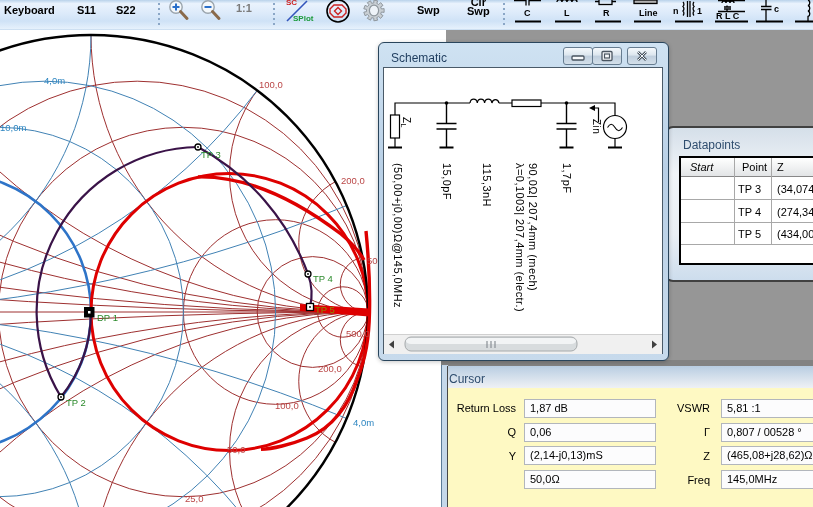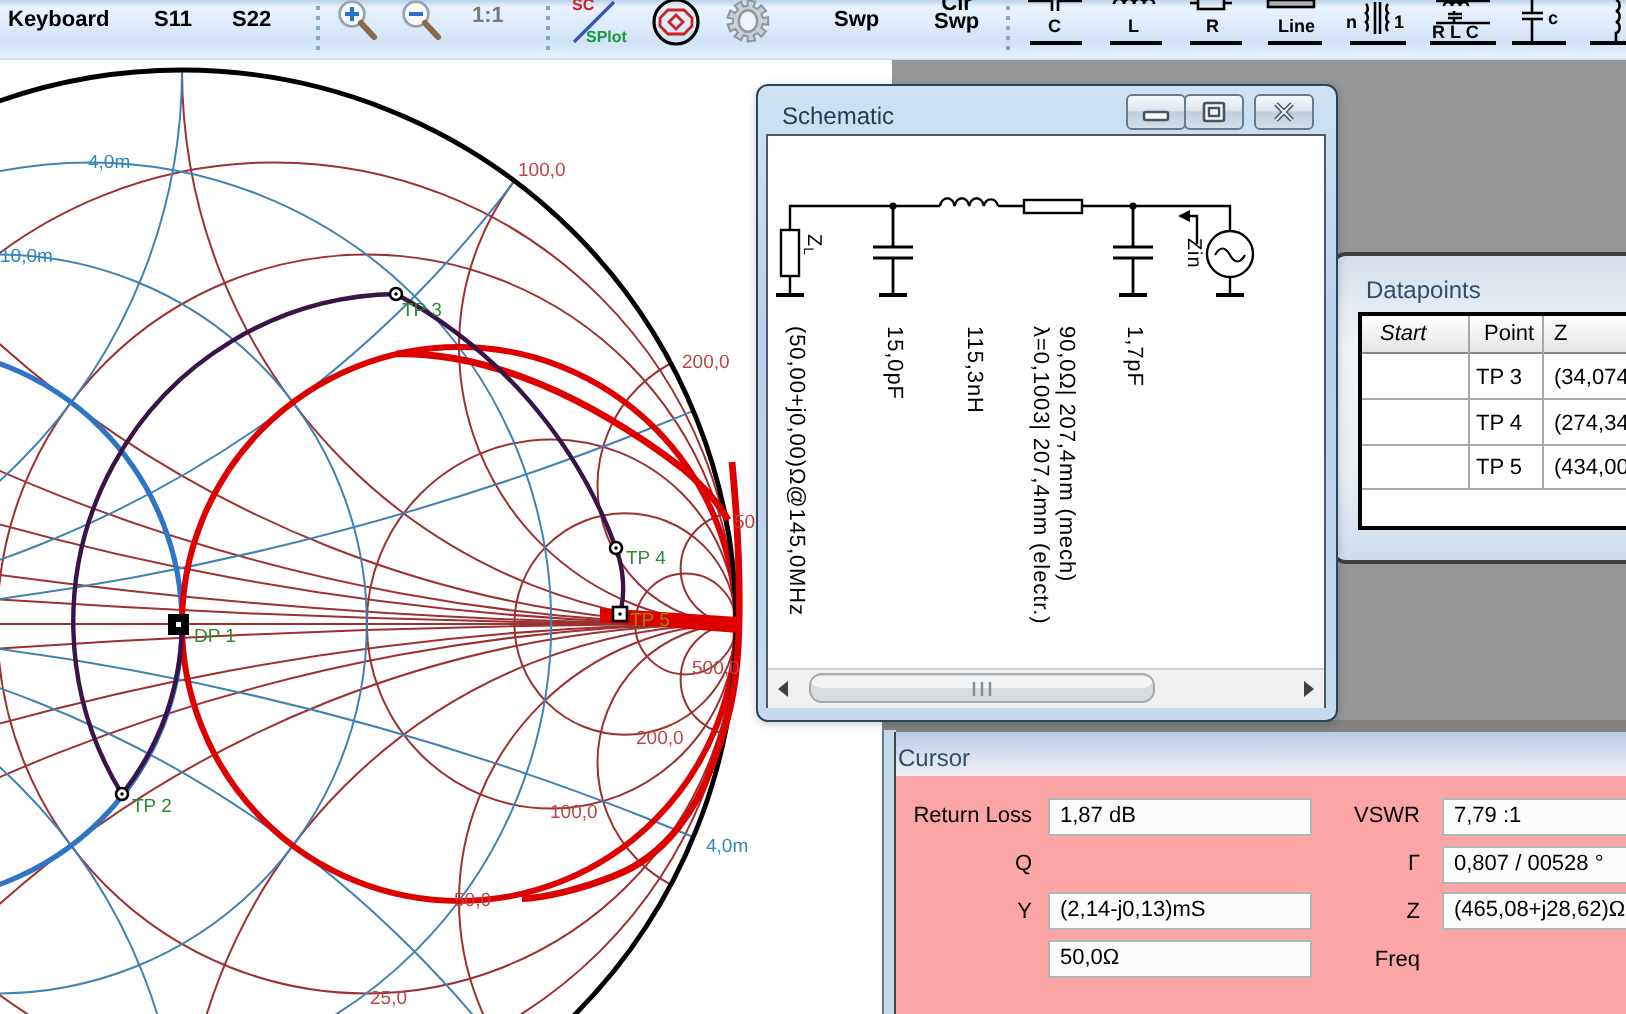"Cursor" #curbody { background: #fca5a5 -> #fef9c3 }
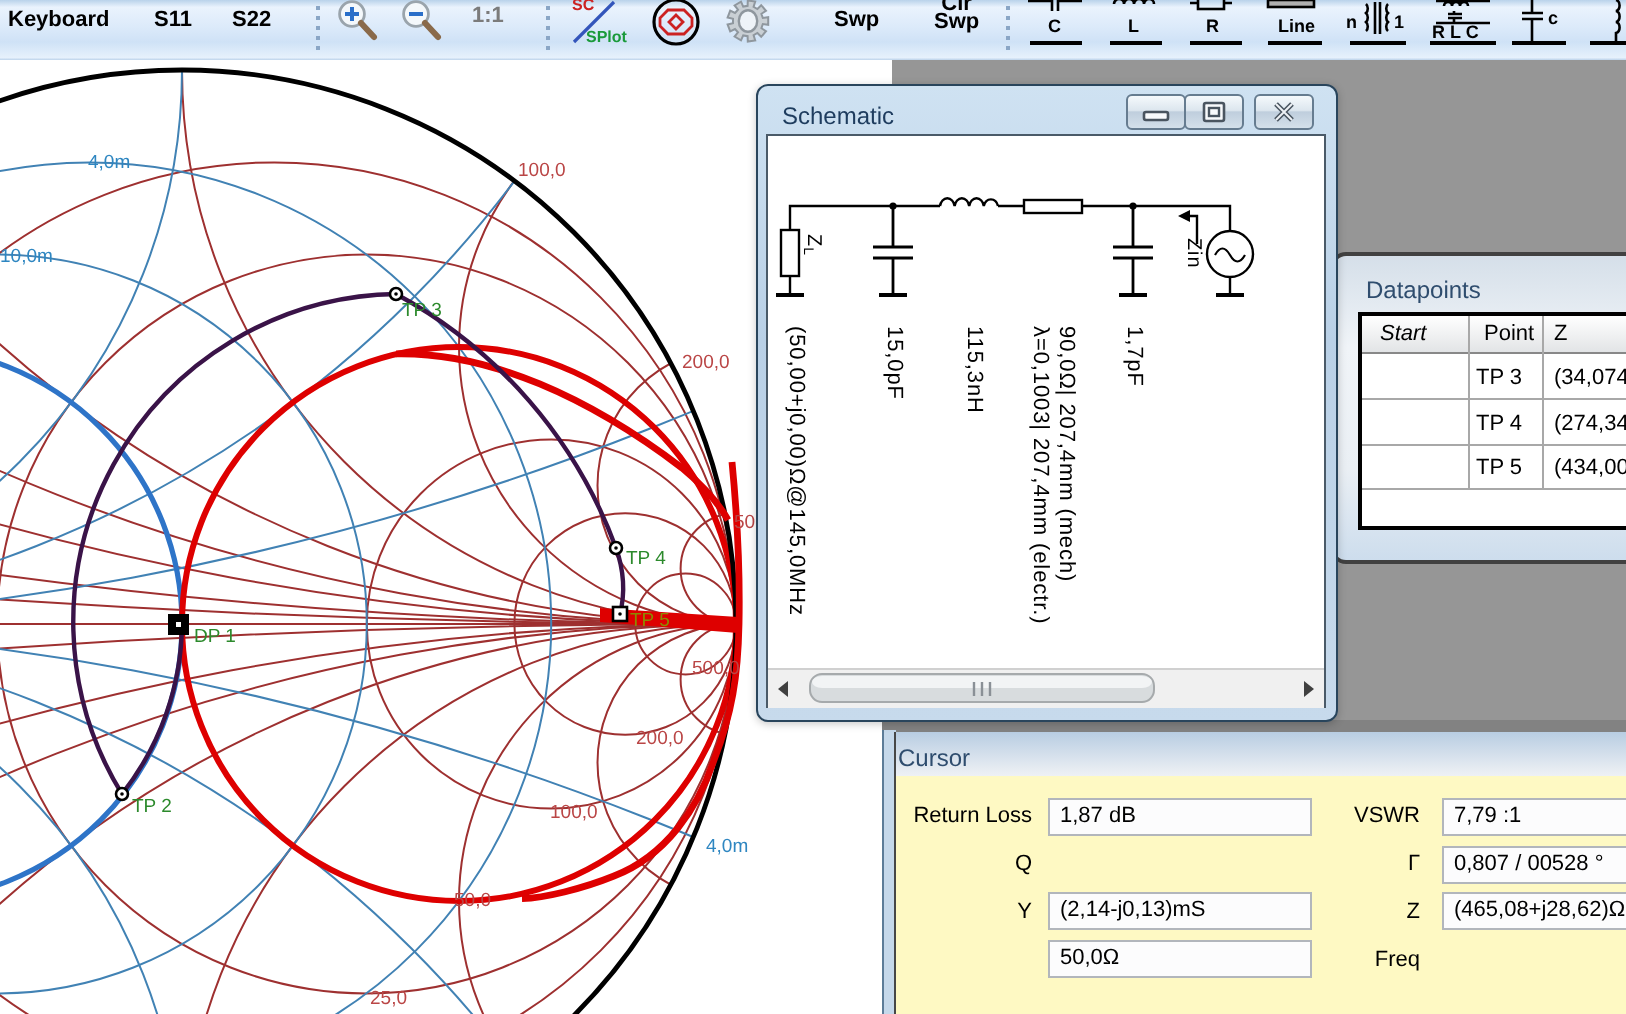"7,79 :1" div.cbox { text: 7,79 -> 5,81 }
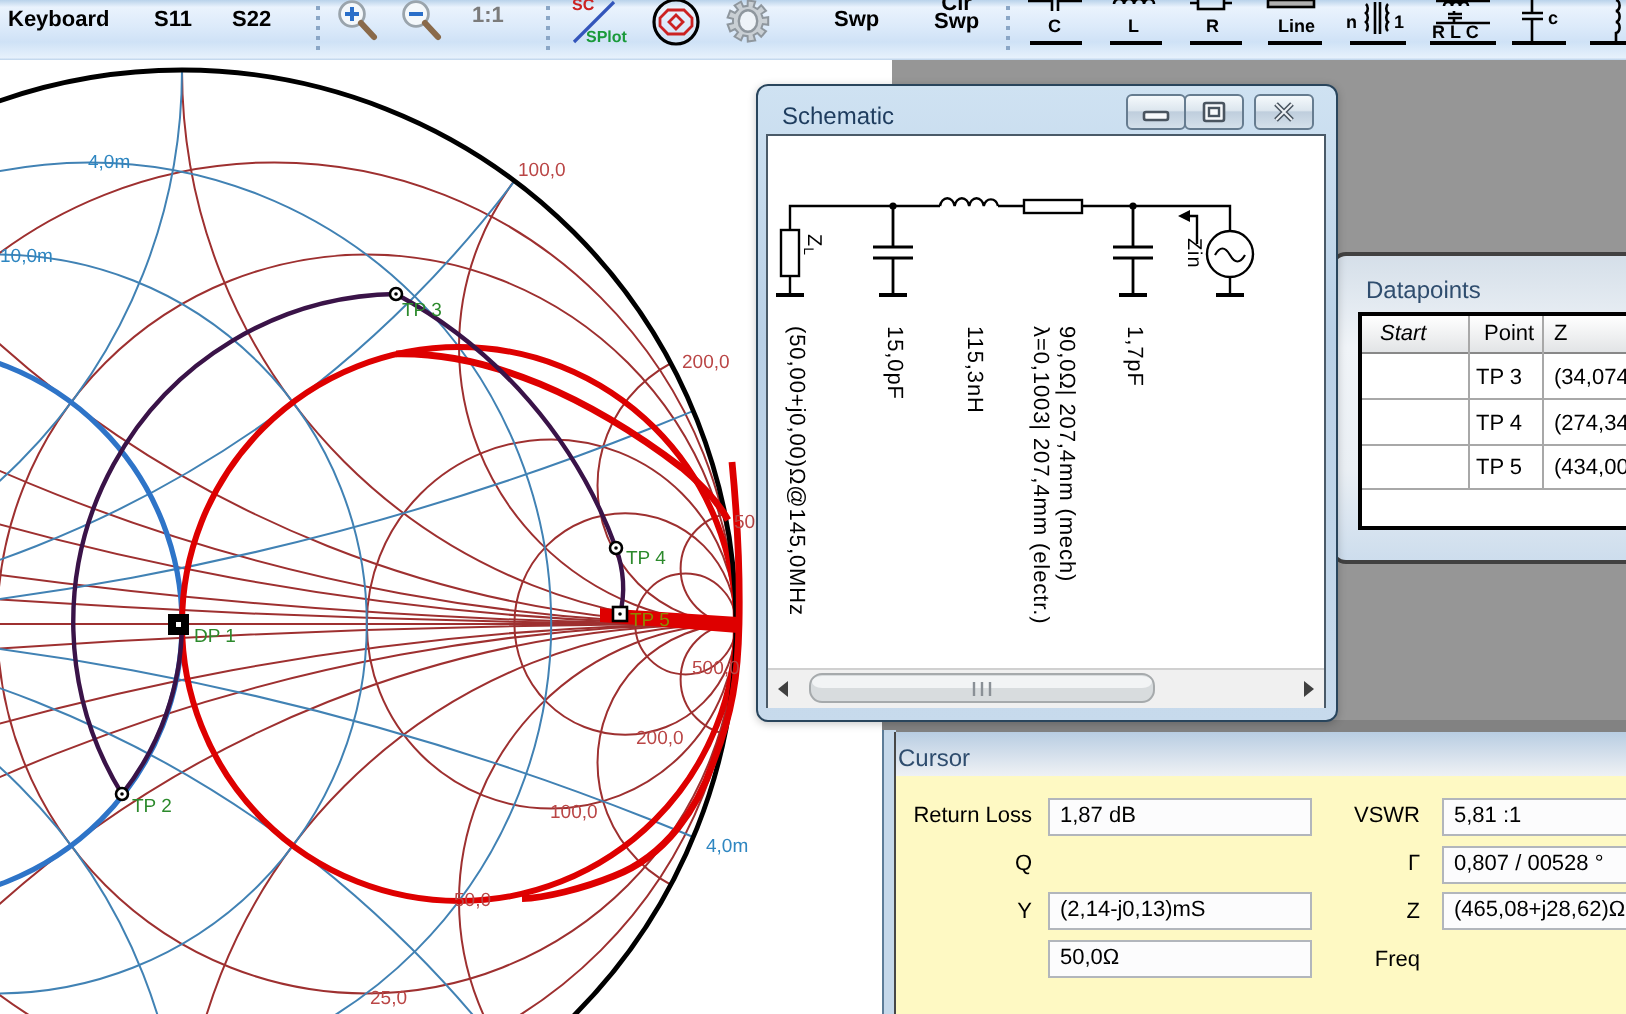"0,06" div.cbox { html: none -> <div>0,06</div> }
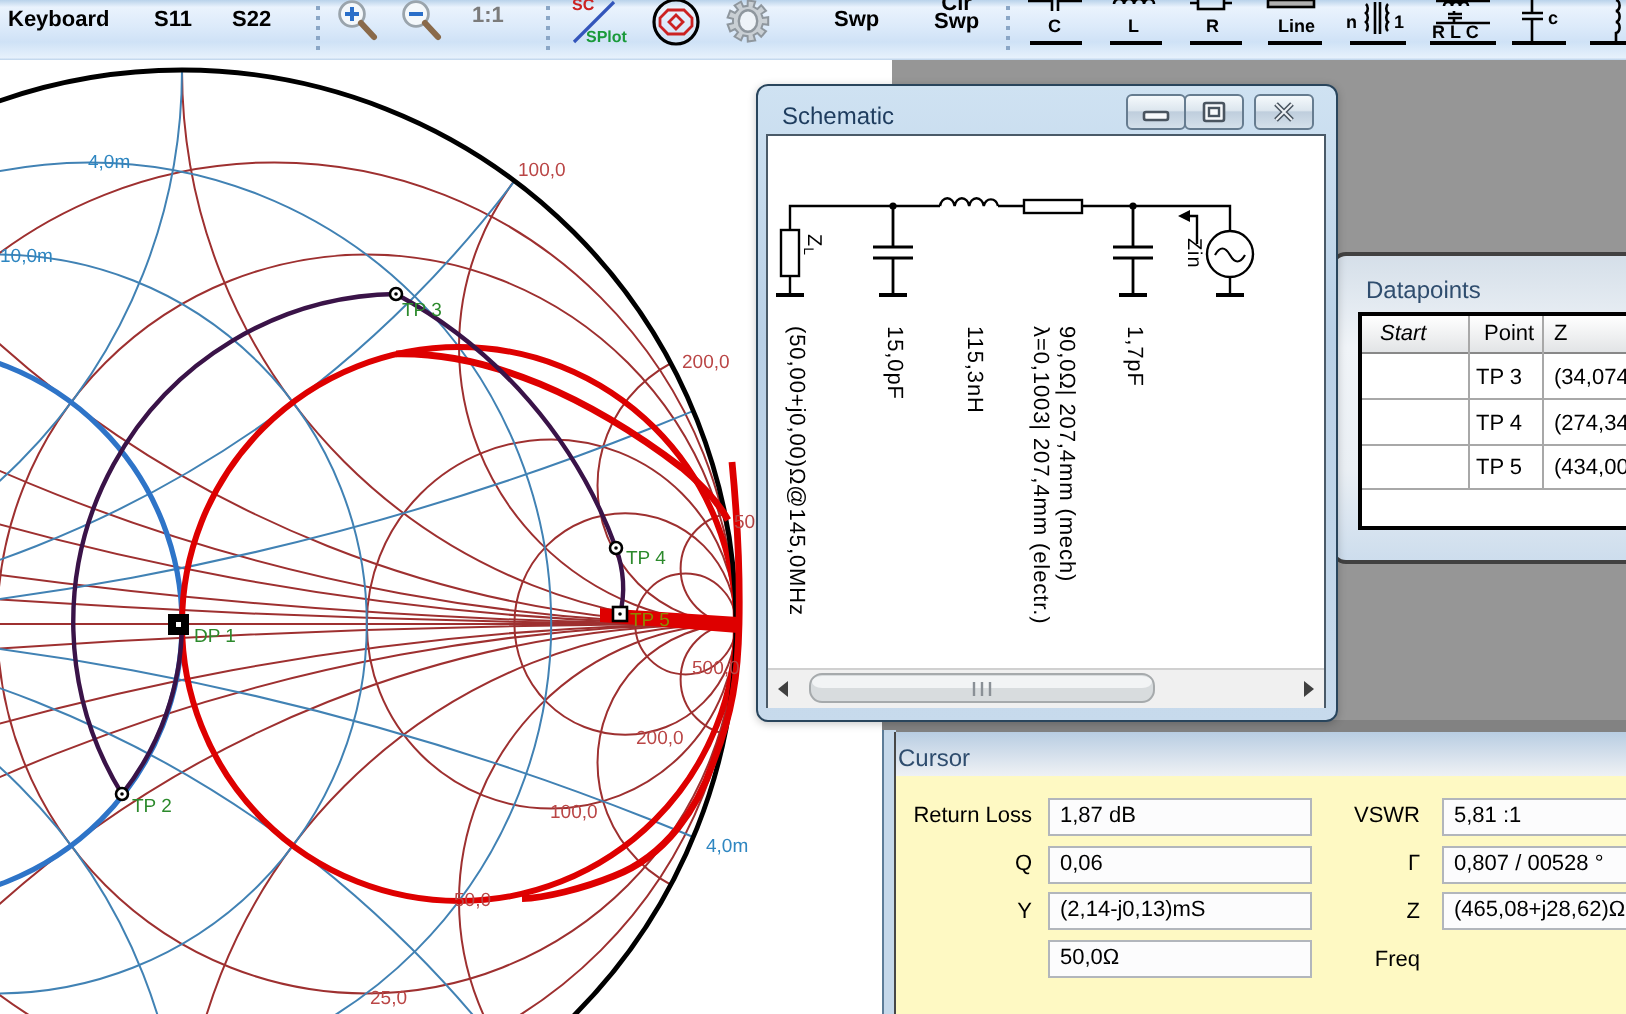"145,0MHz" div.cbox { html: none -> <div>145,0MHz</div> }
